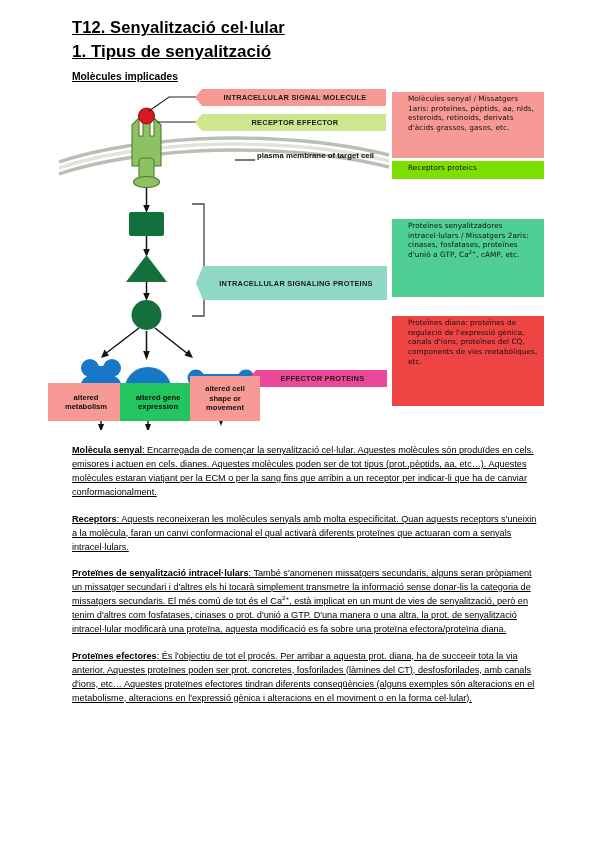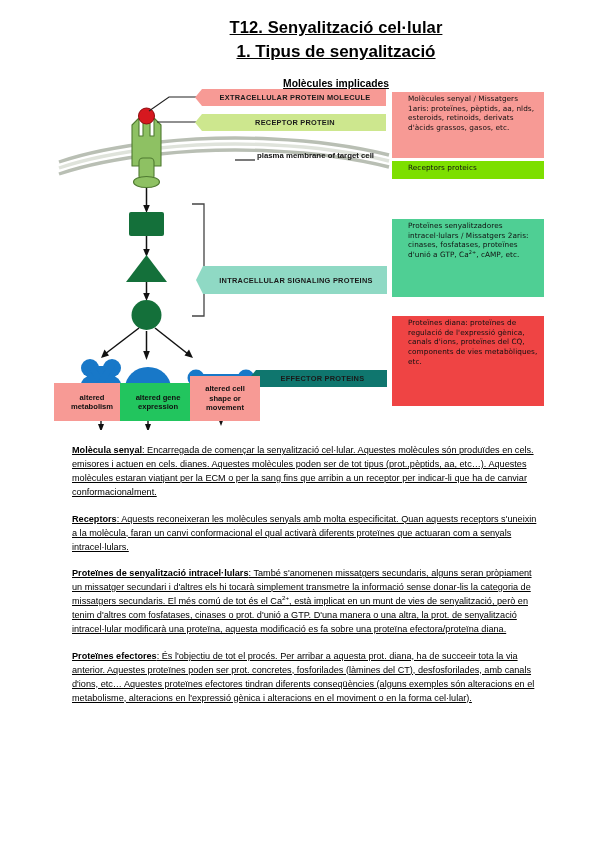"T12. Senyalització cel·lular" .heading-block { text-align: center -> none }
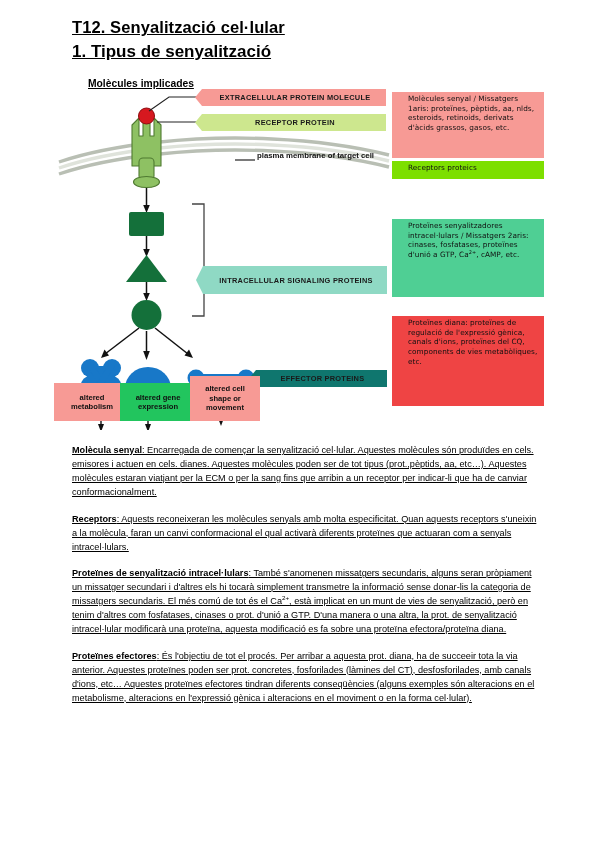"Molècules implicades" .h3 { margin: 16px -> 0 }
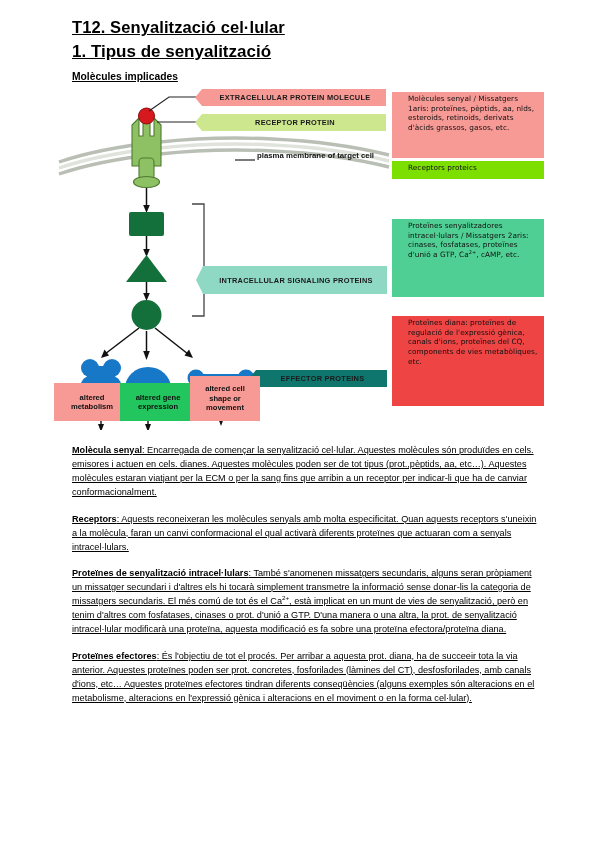"EXTRACELLULAR PROTEIN MOLECULE" span { text: EXTRACELLULAR PROTEIN -> INTRACELLULAR SIGNAL }
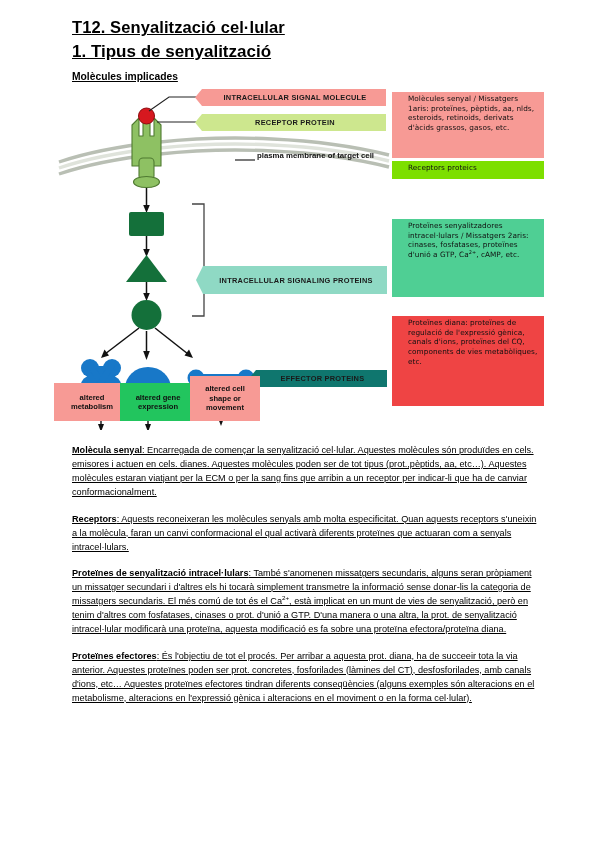"RECEPTOR PROTEIN" span { text: PROTEIN -> EFFECTOR }
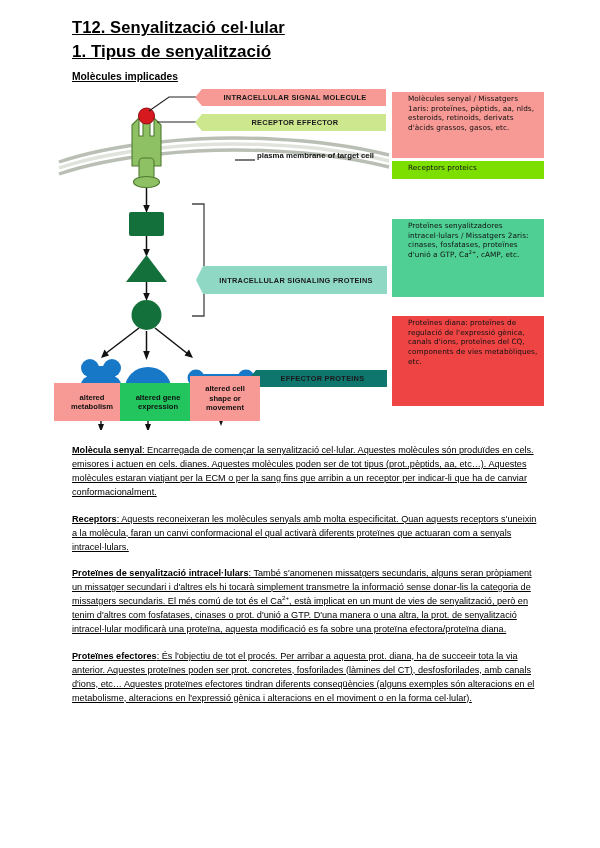"INTRACELLULAR SIGNALING PROTEINS" div.ribbon { height: 28px -> 34px }
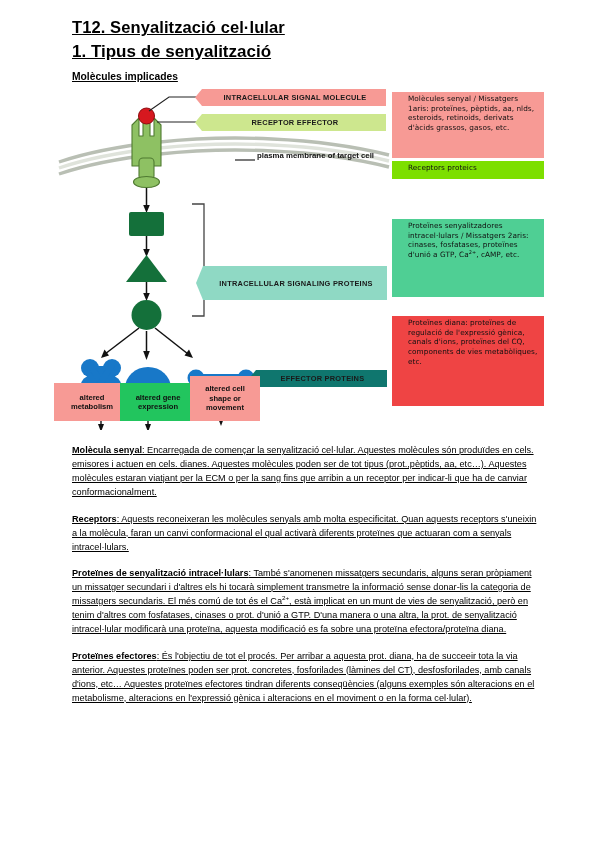"EFFECTOR PROTEINS" div.ribbon { background: #0f766e -> #ec4899 }
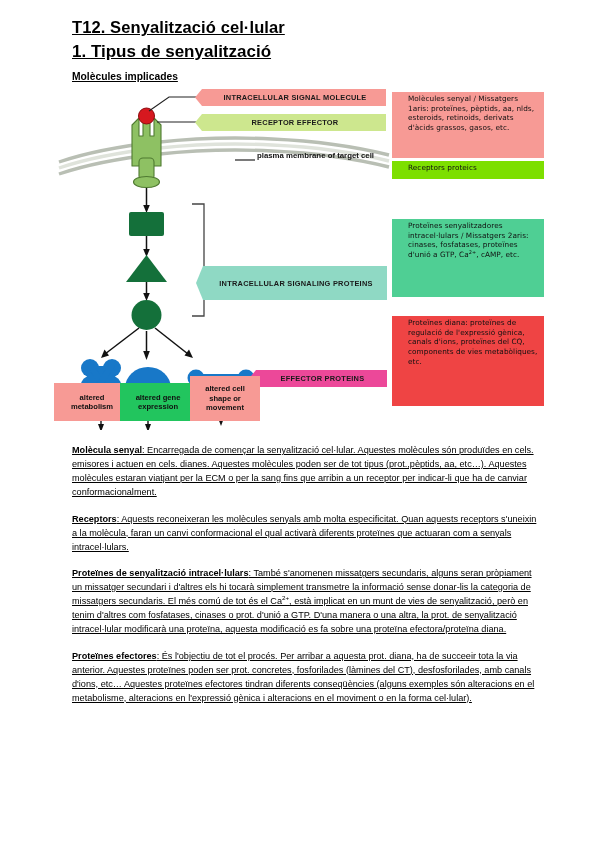"altered metabolism" div.outcome { left: 54px -> 48px }
